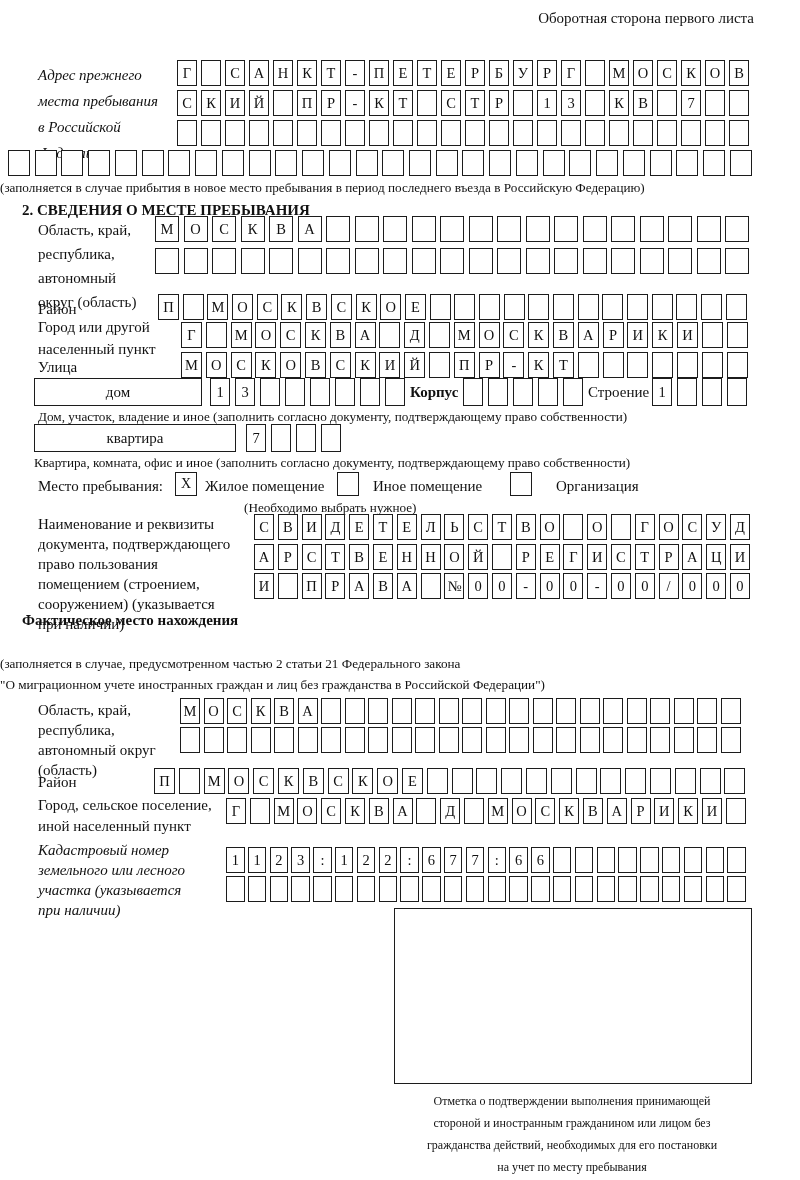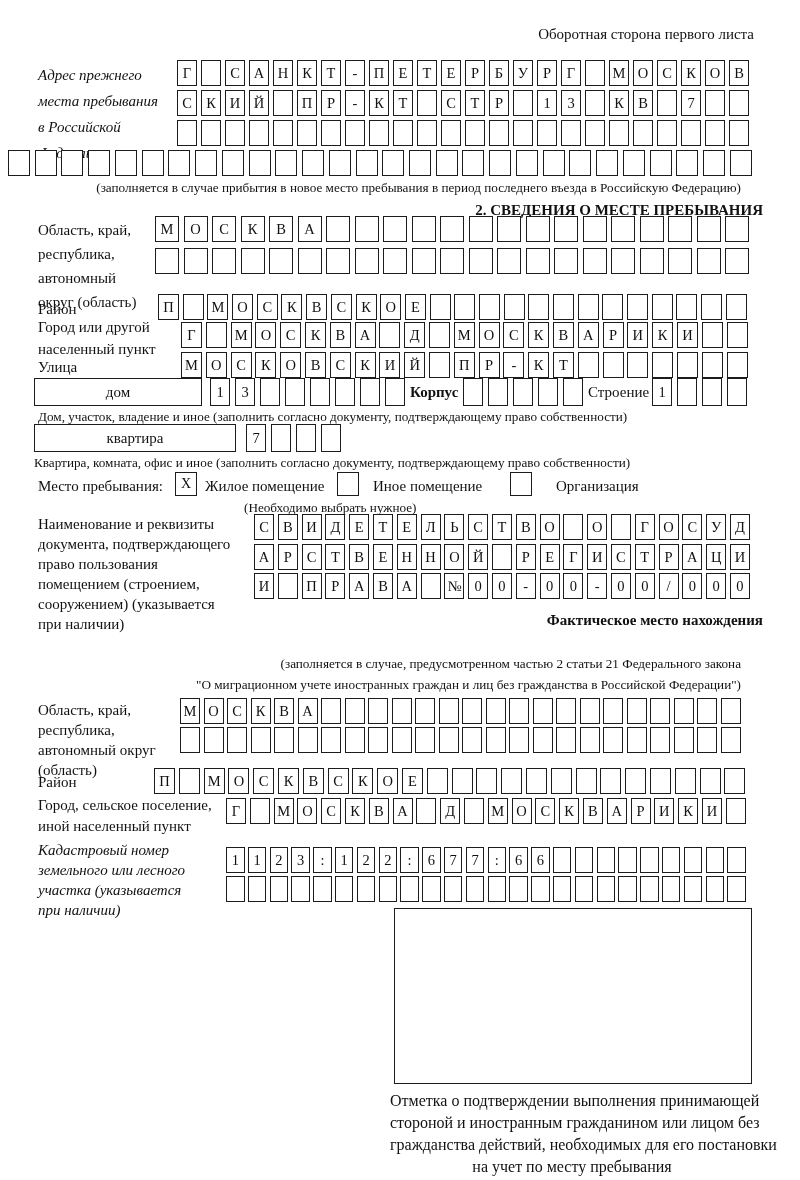"Оборотная сторона первого листа" div.lbl { top: 24px -> 8px }
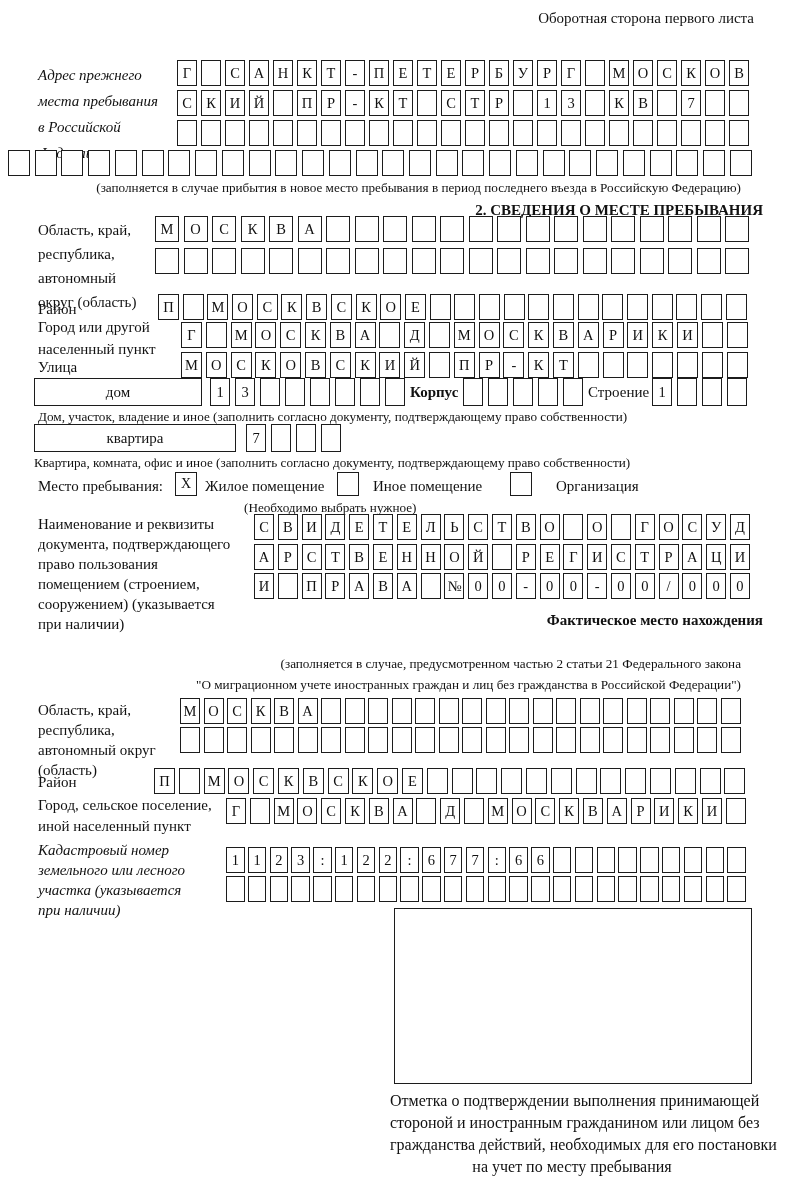"(заполняется в случае прибытия в" .center { text-align: right -> left }
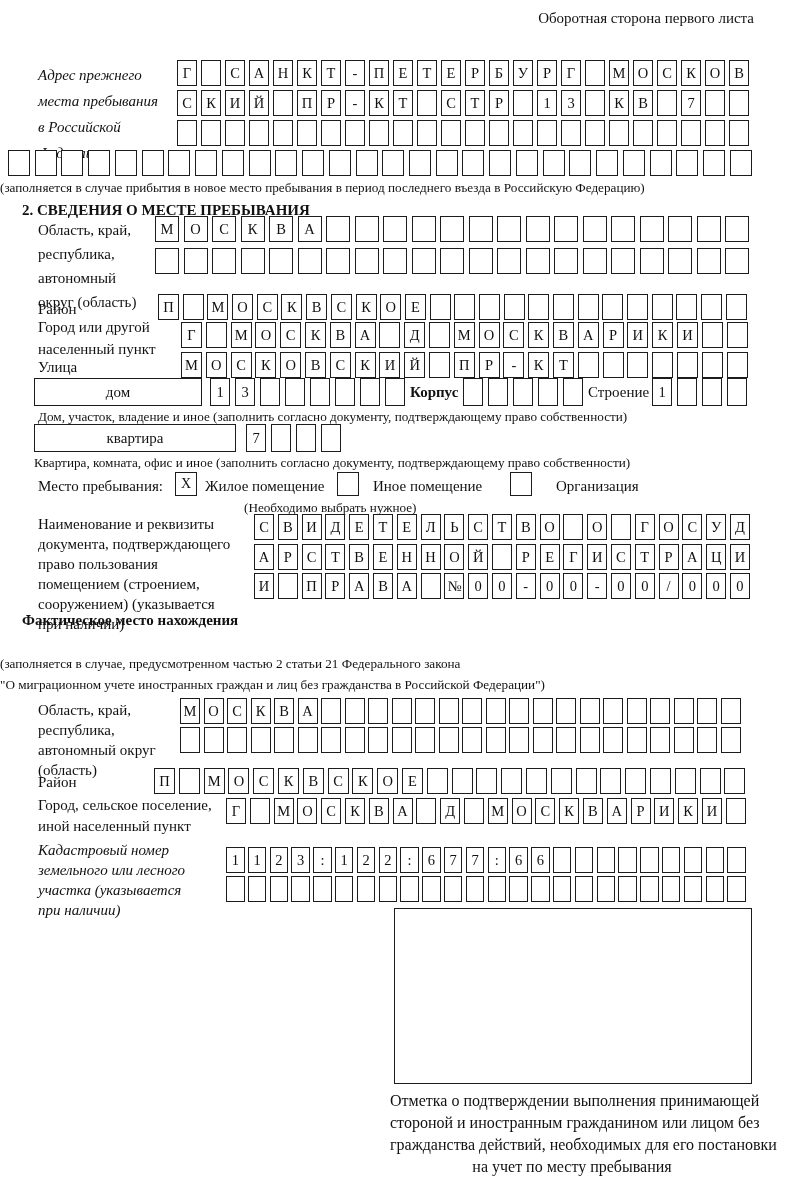"Отметка о подтверждении выполнения" div.lbl { font-size: 16px -> 12px }
